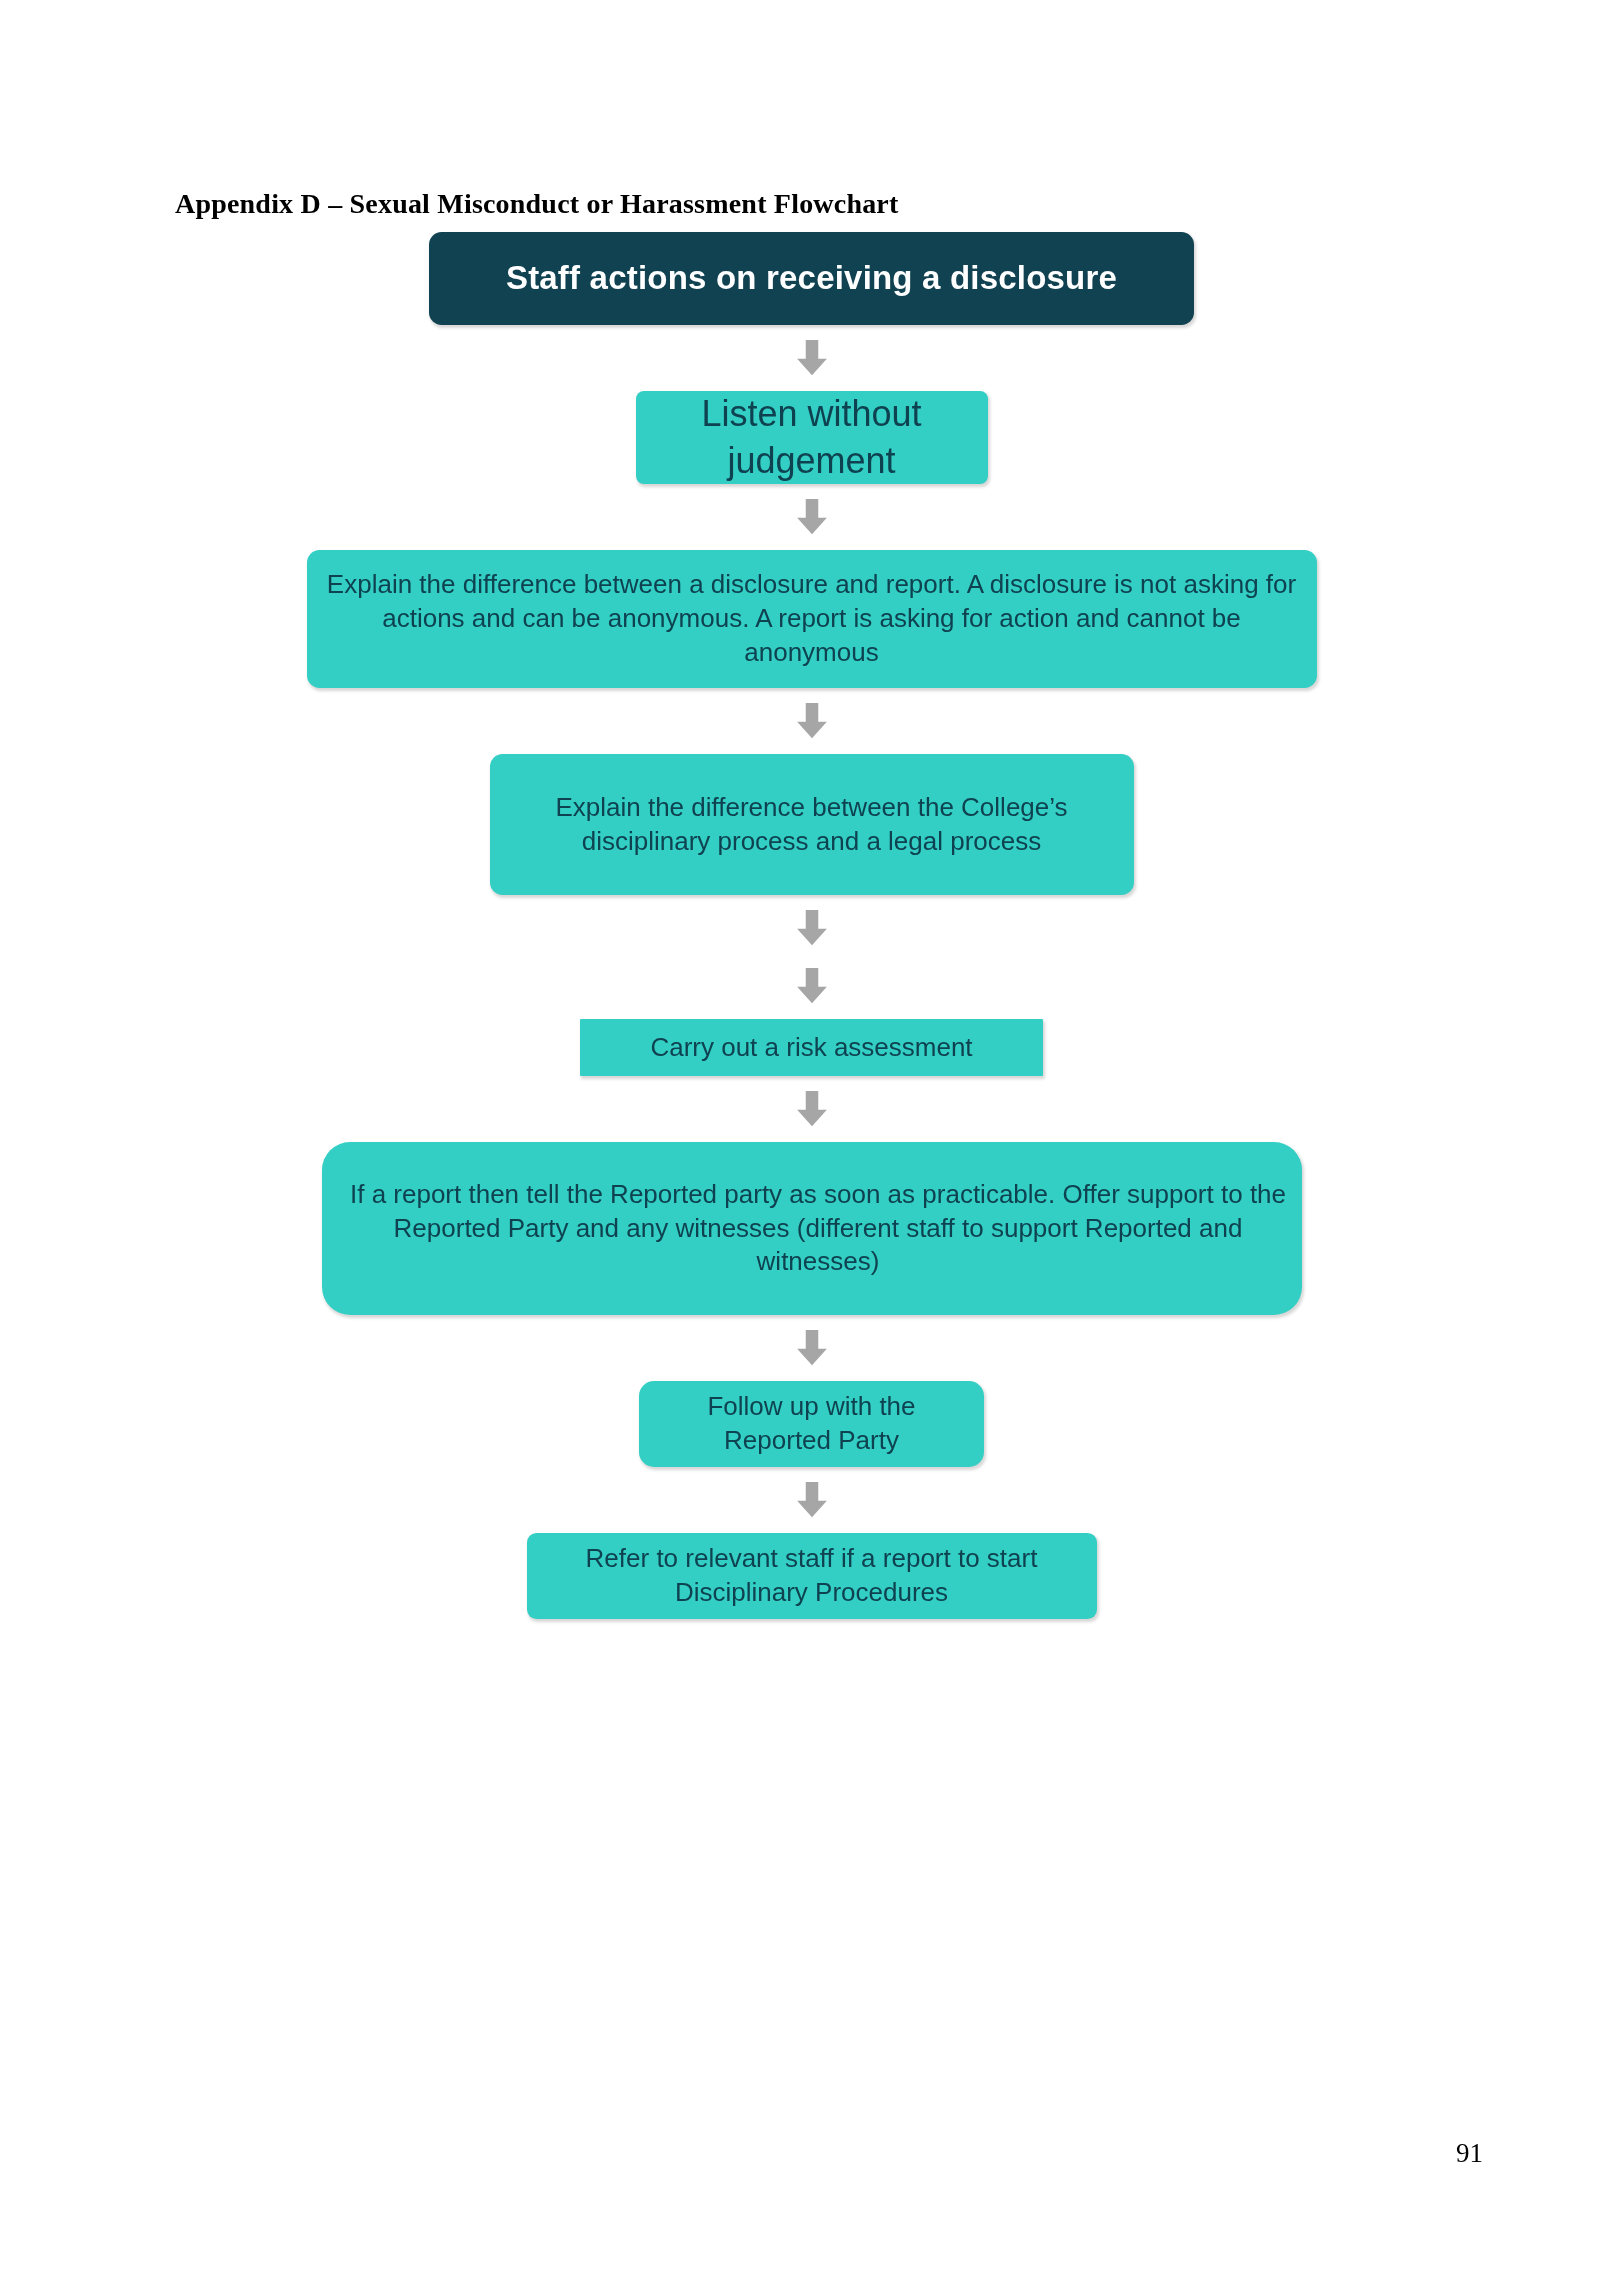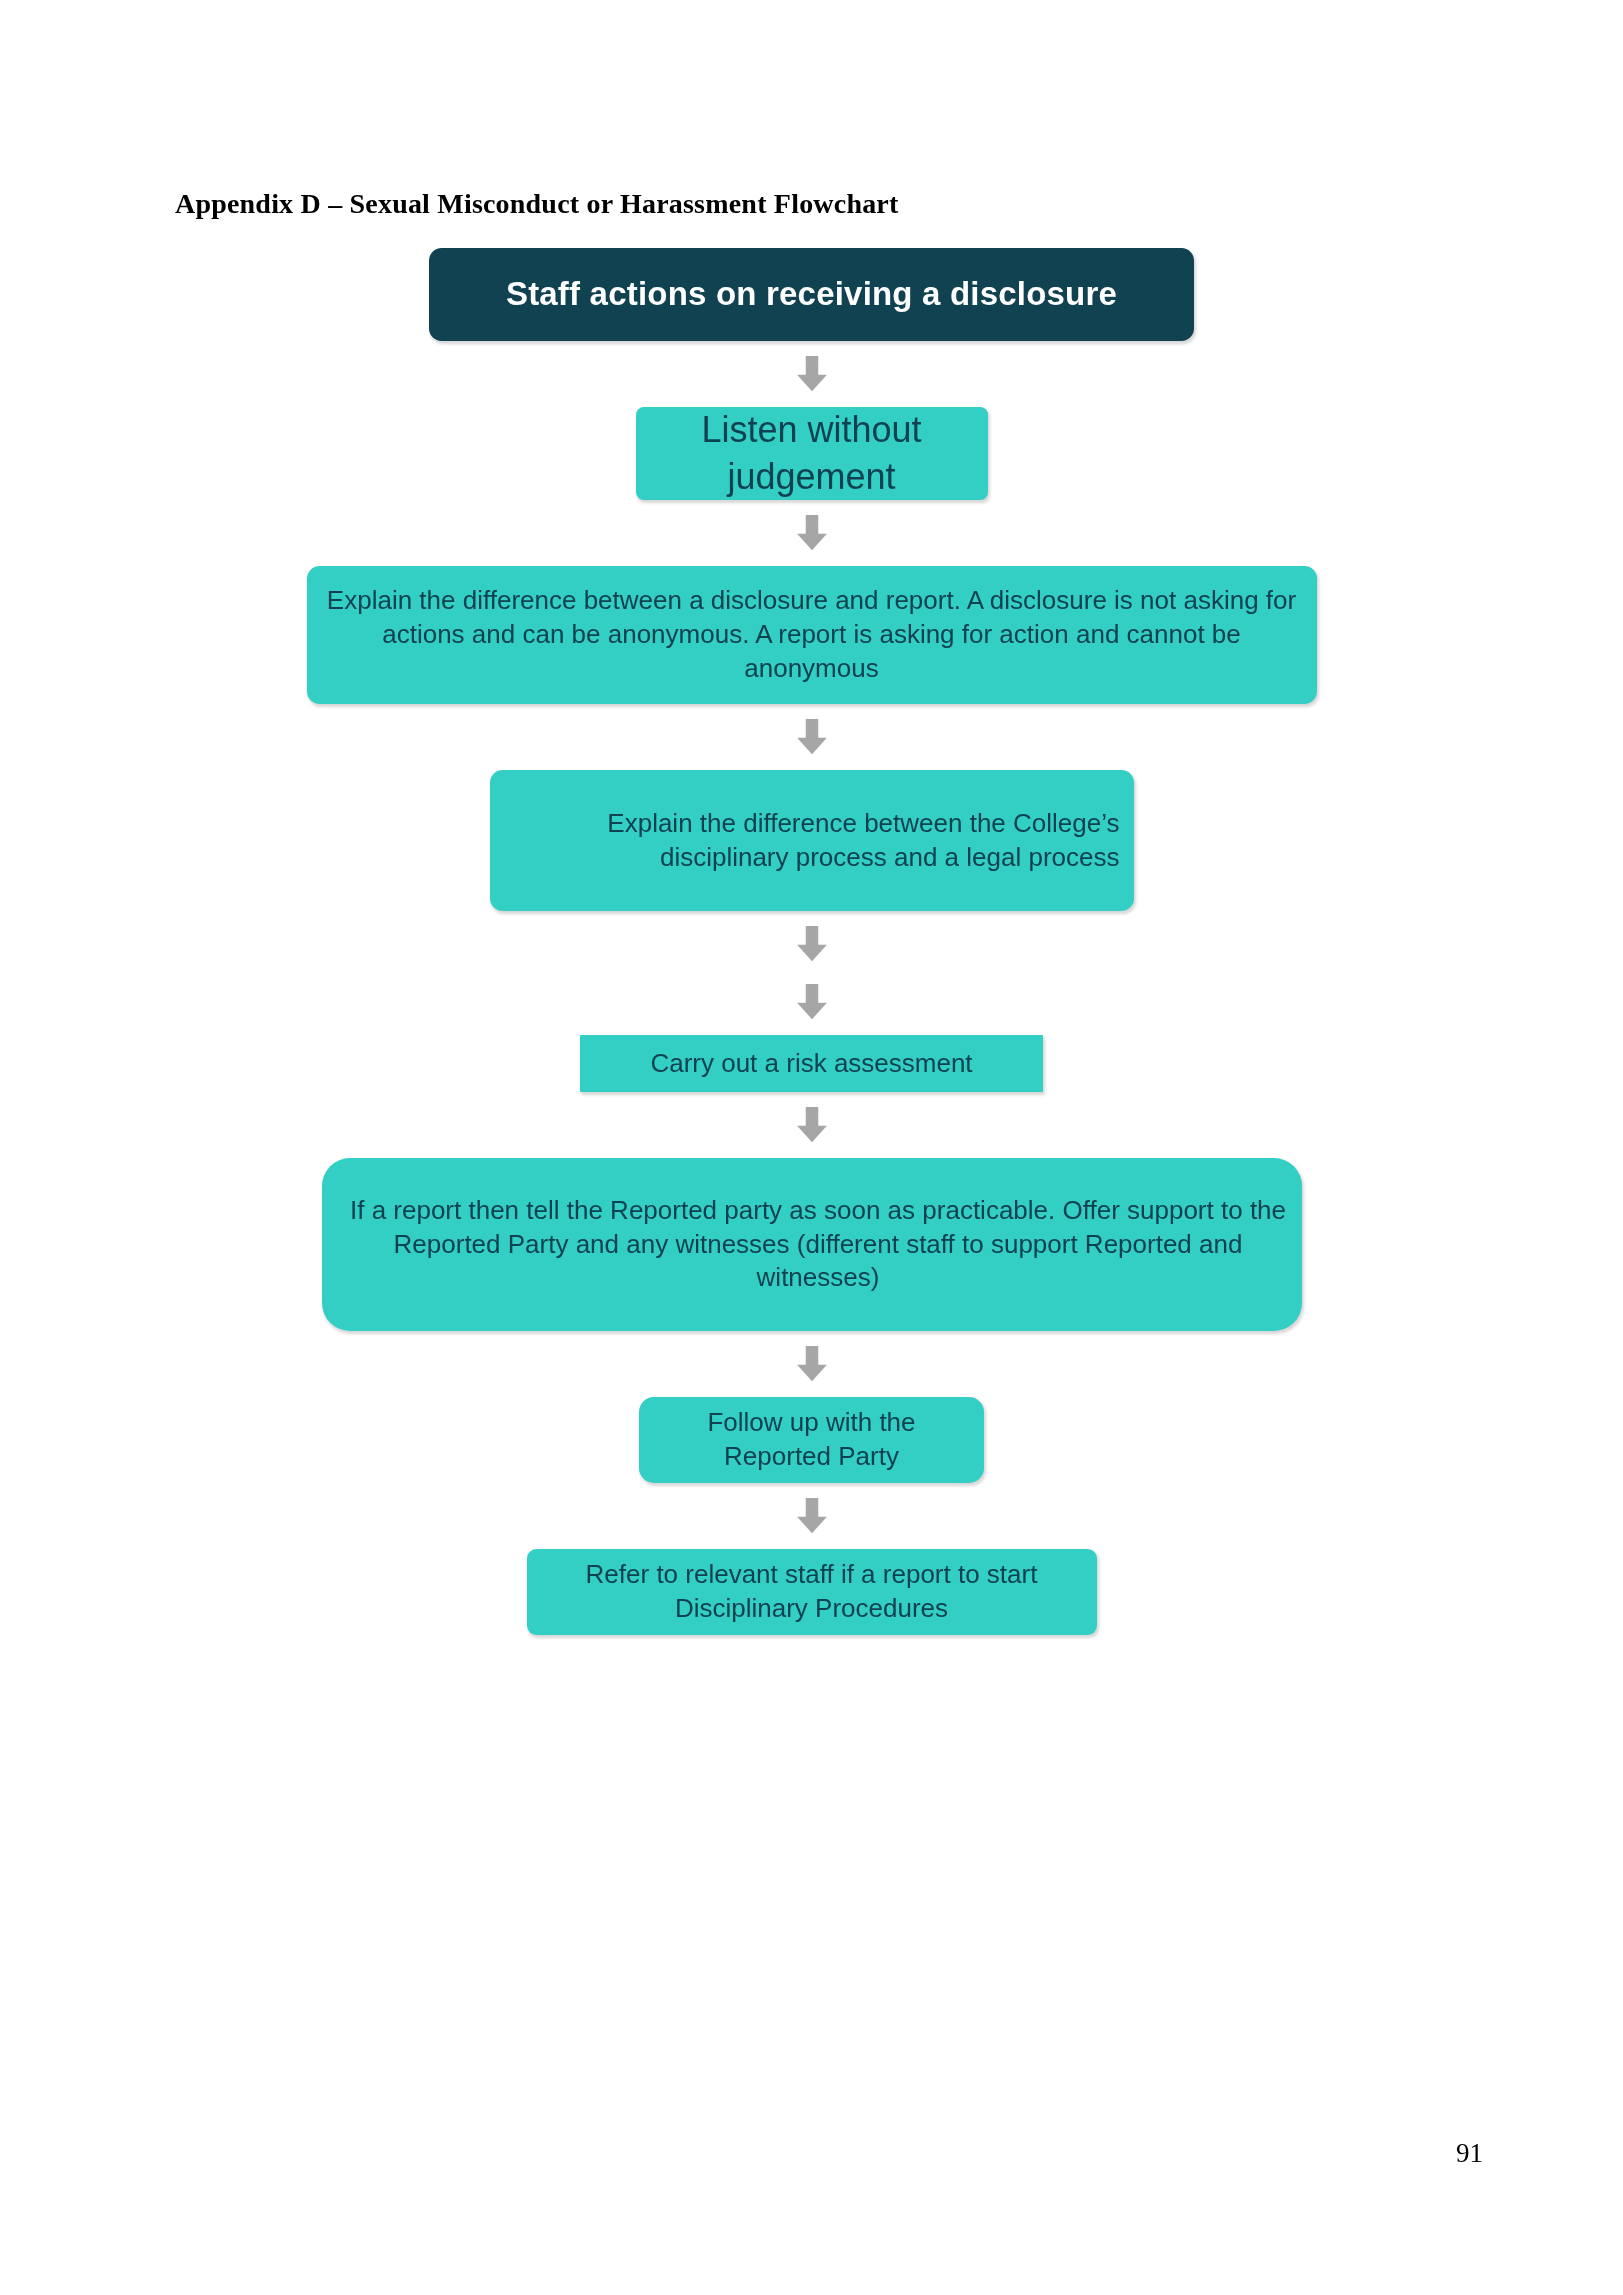"Staff actions on receiving a" .flow { top: 248px -> 232px }
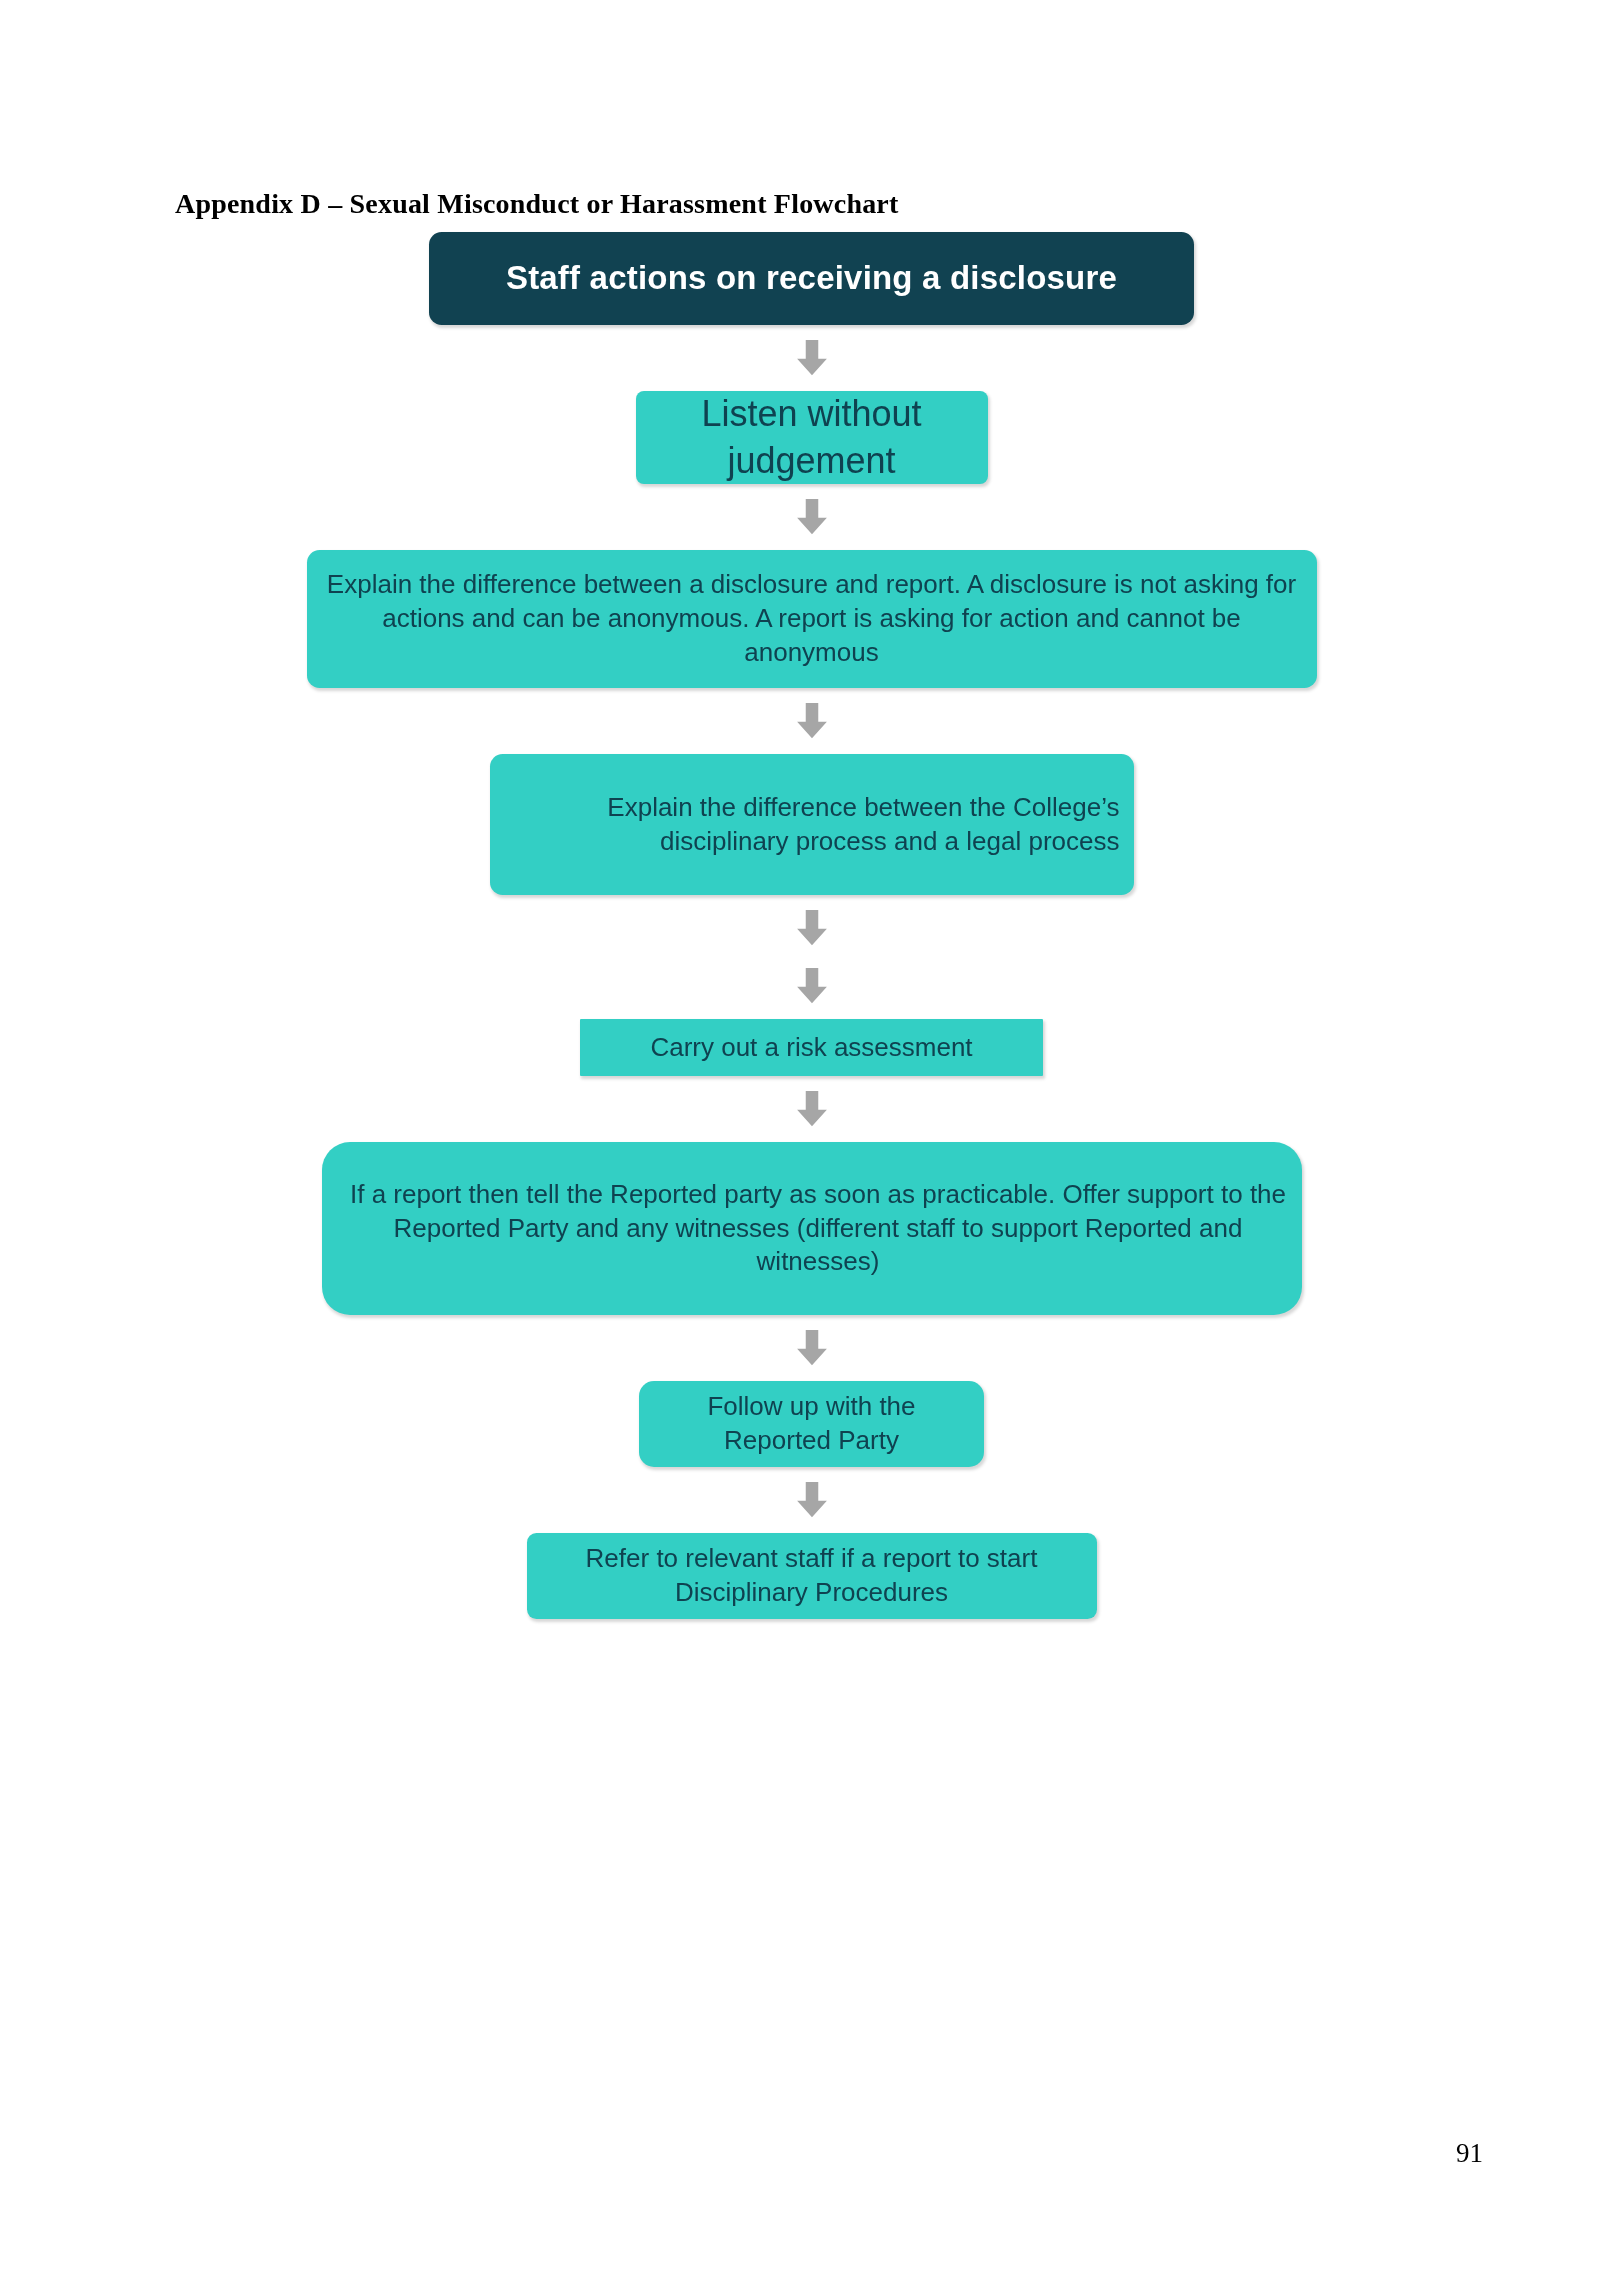"Explain the difference between the" .node-explain-college { text-align: right -> none }
